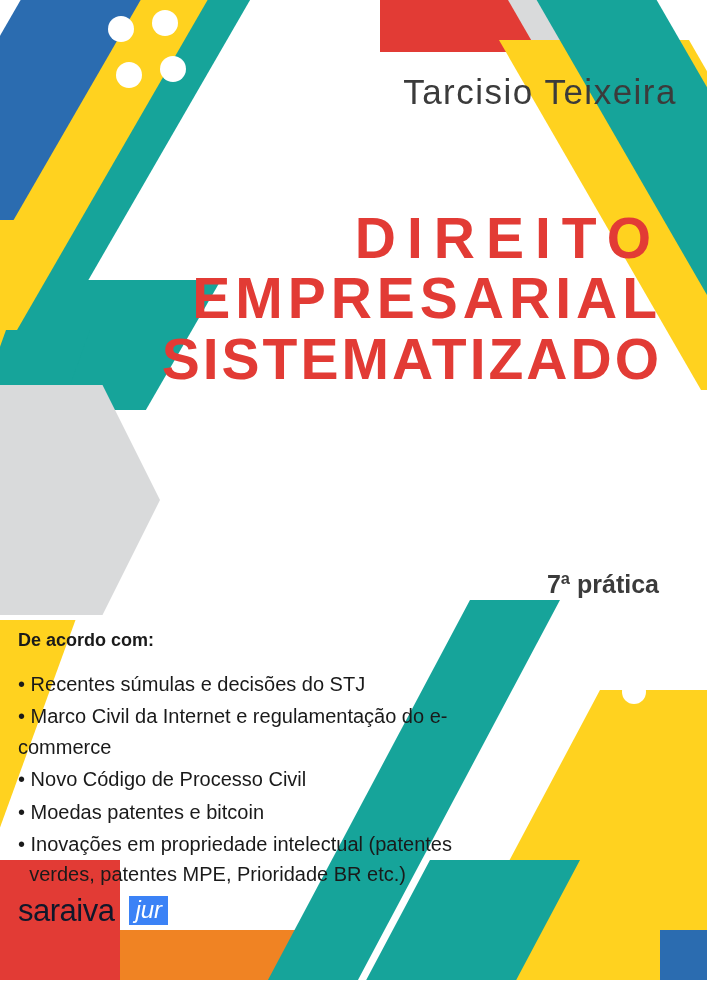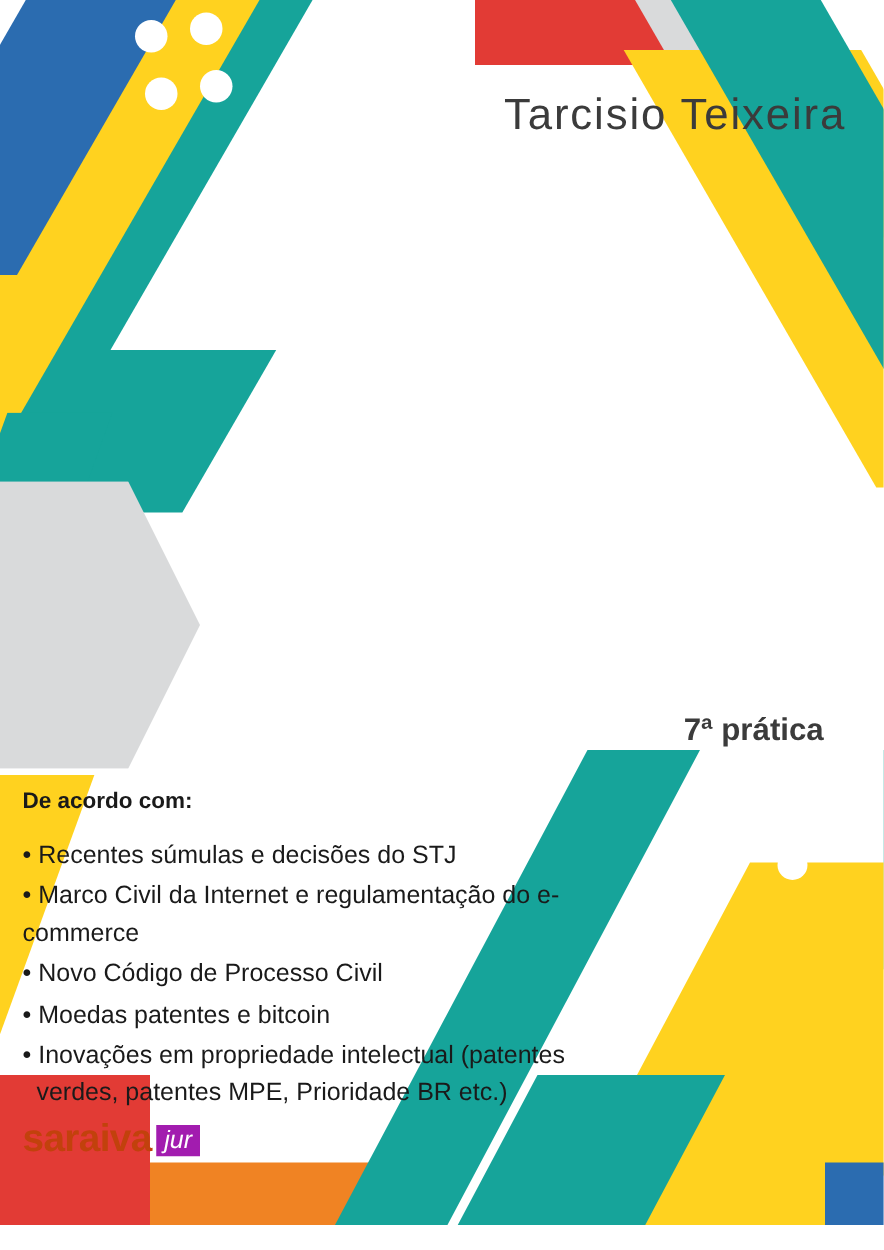"DIREITO" div.title-block { html: none -> <div> <div>DIREITO</div> <div>EMPRESARIAL</div> <div>SISTEMATIZADO</div> </div> }
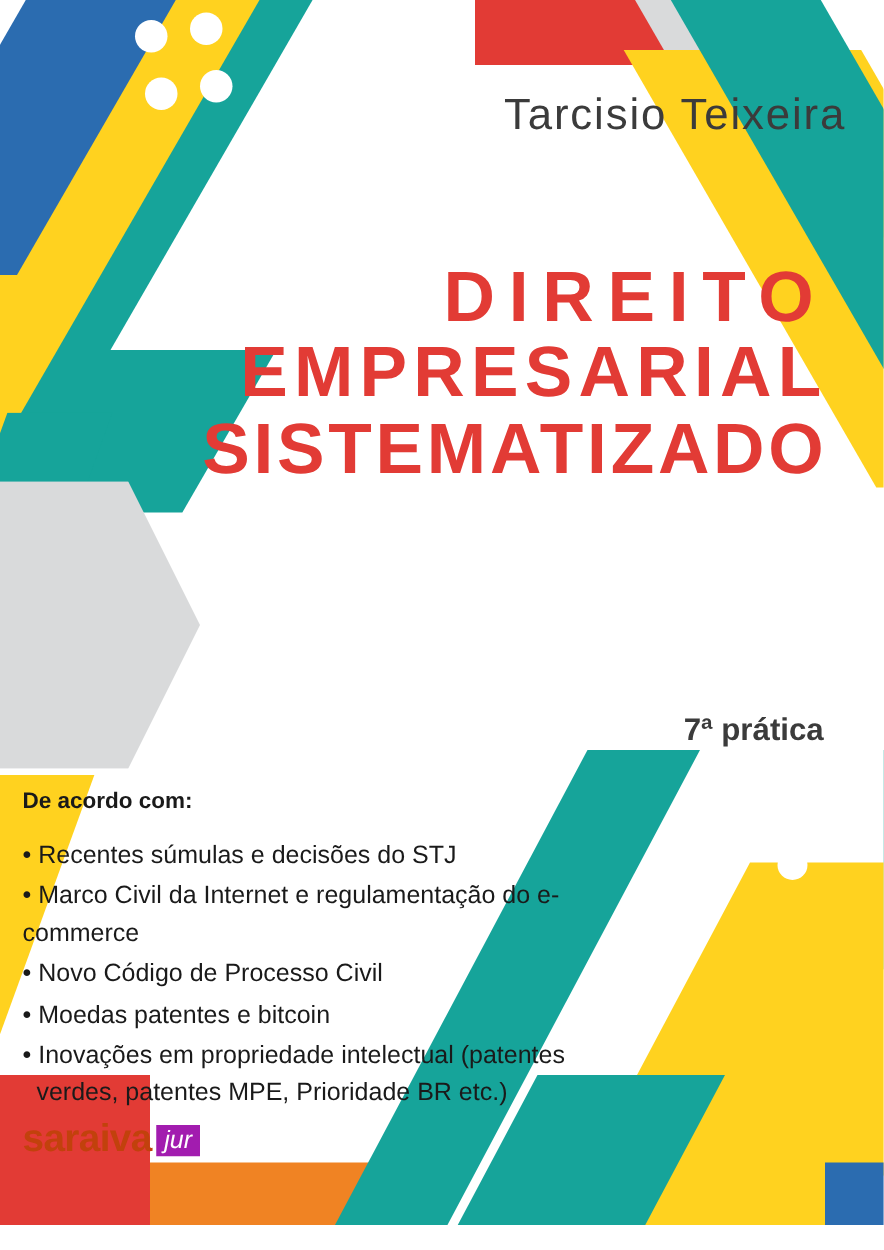"saraiva" .logo-main { color: #c2410c -> #0f172a; font-weight: 700 -> 400 }
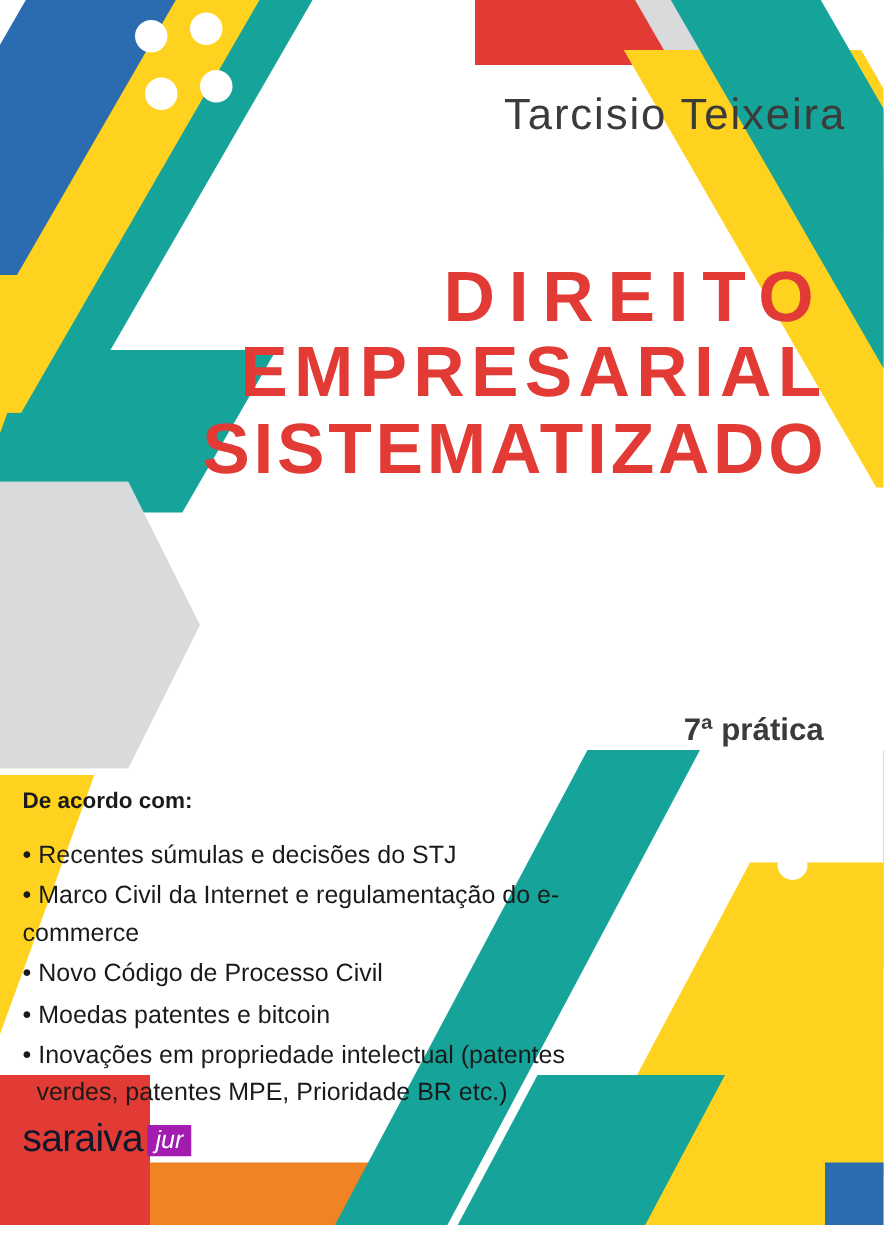"jur" .logo-jur { background: #a21caf -> #3b82f6; font-size: 20px -> 24px; margin-left: 4px -> 15px }
